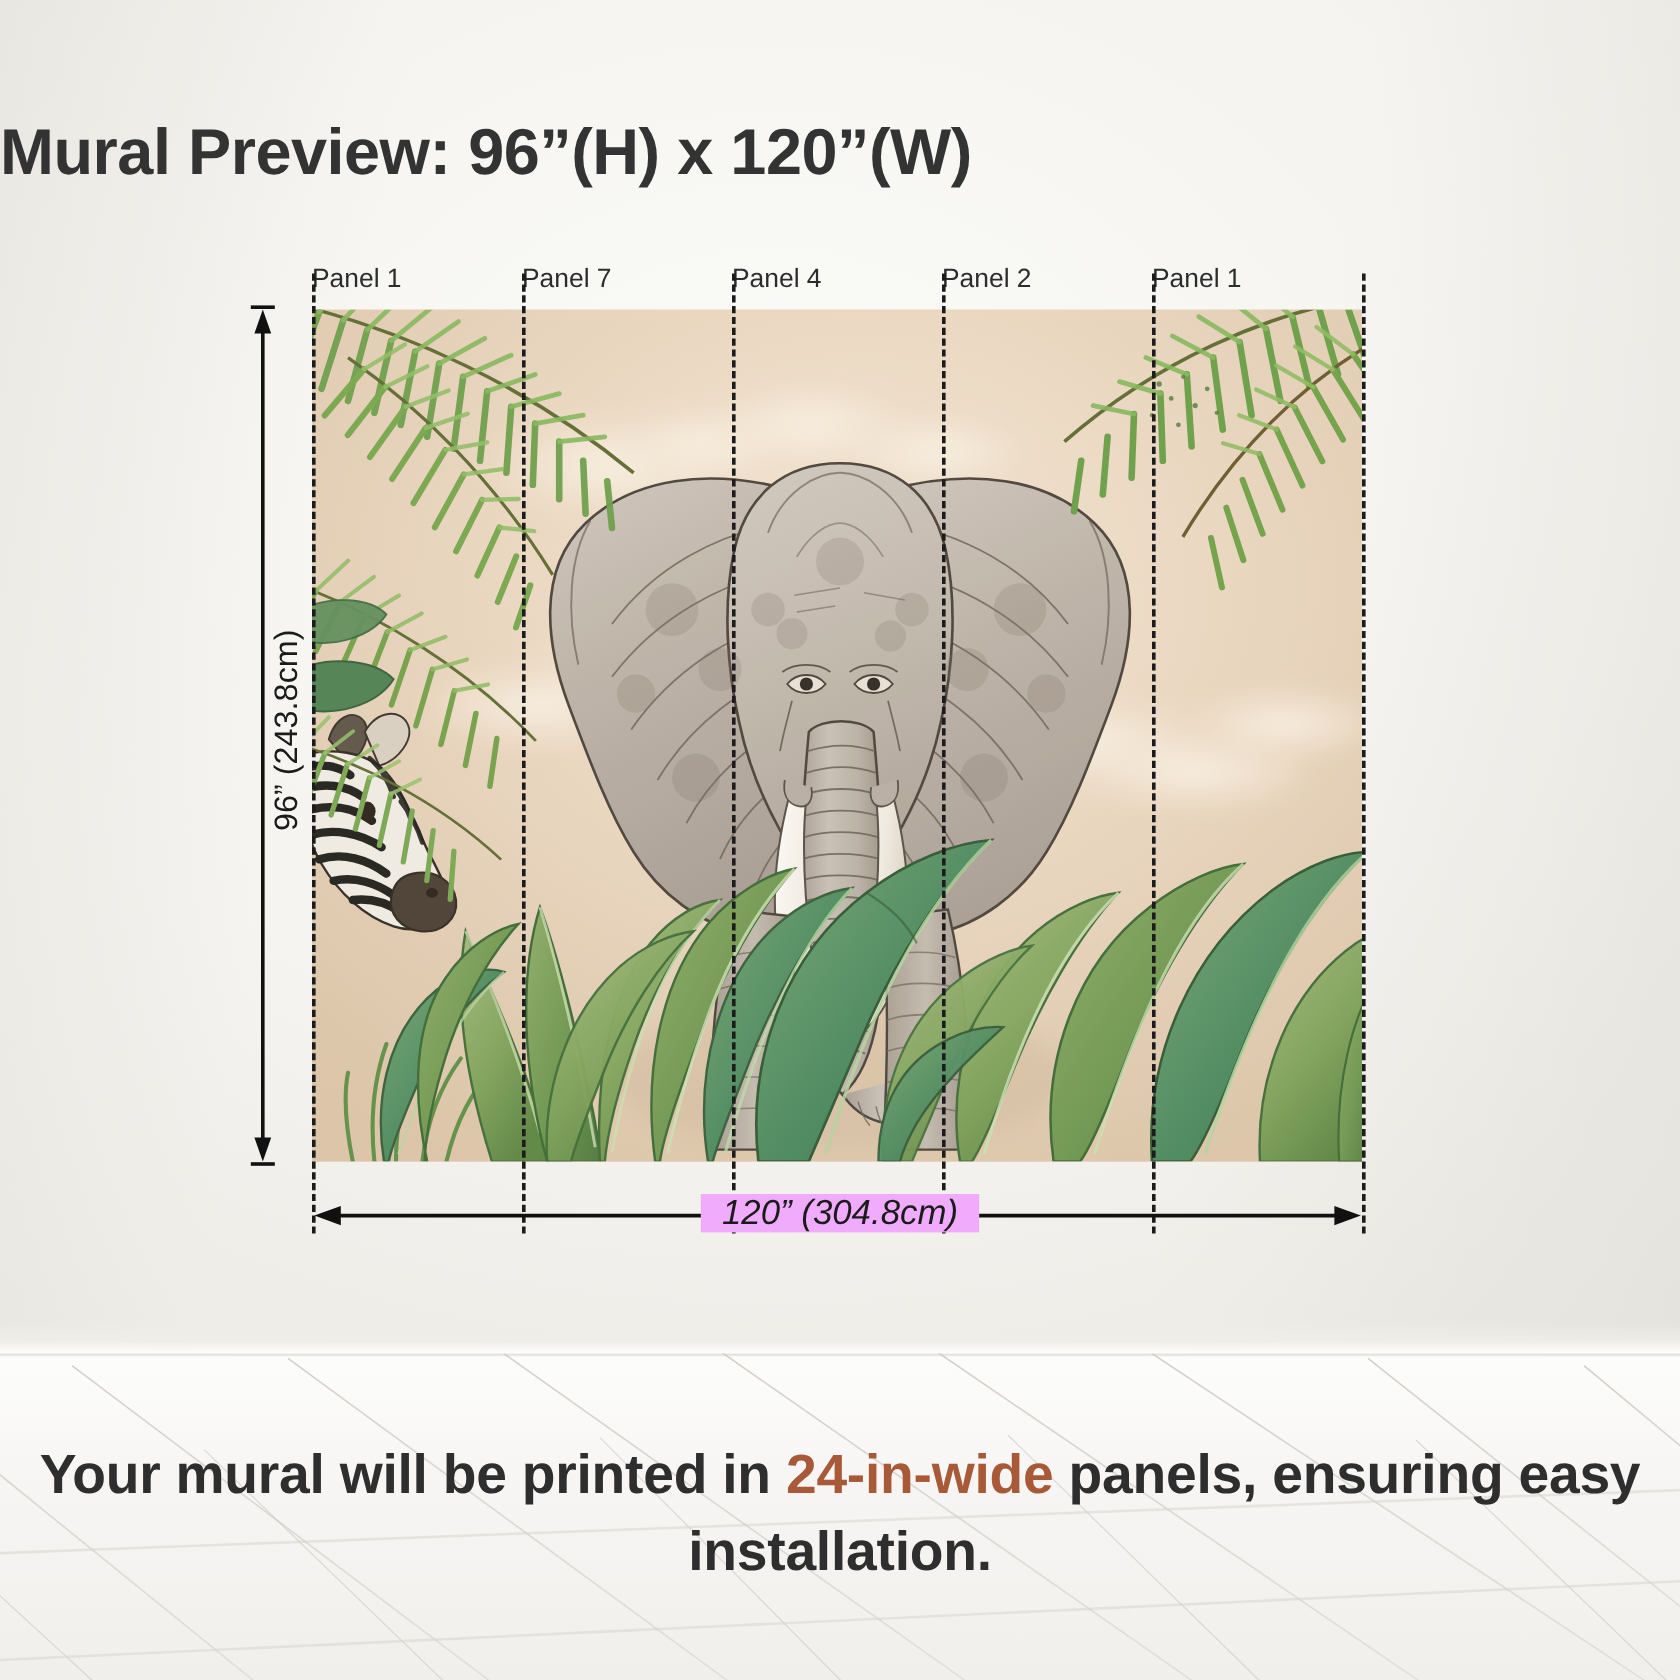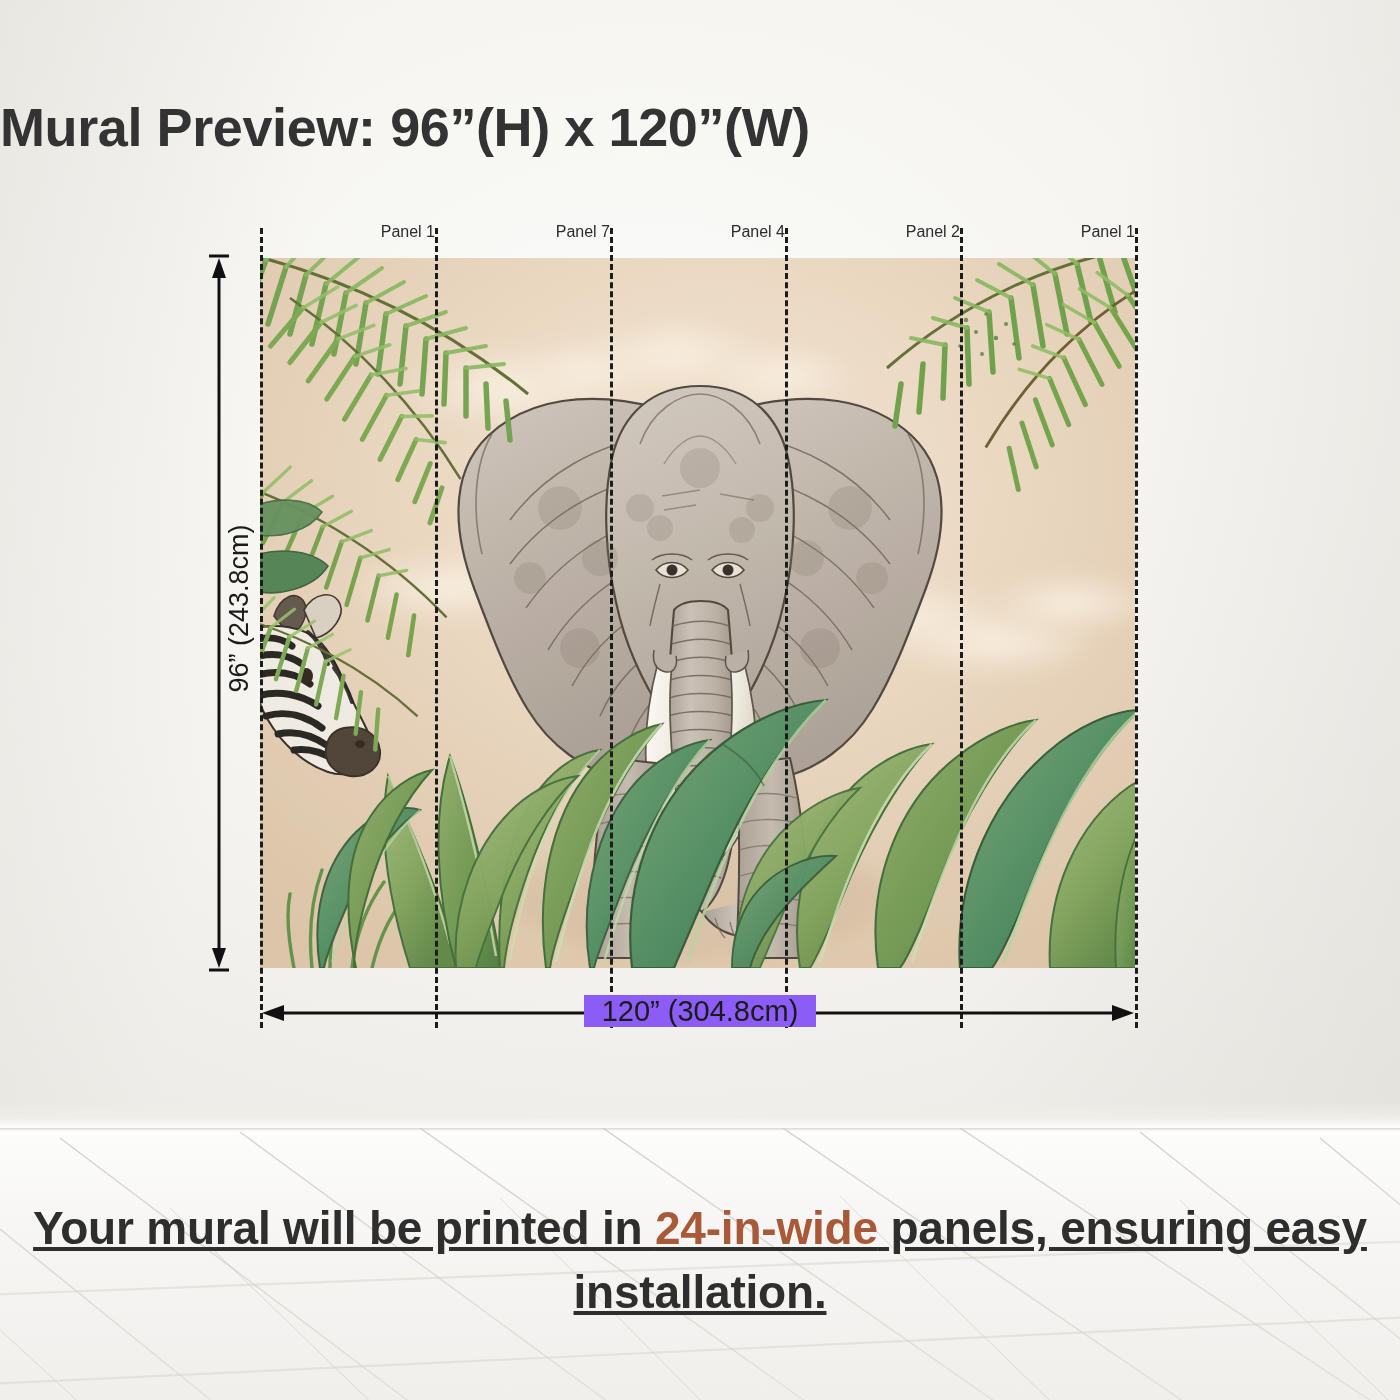"Panel 1" .panel-label { font-size: 16px -> 22px; text-align: right -> left }
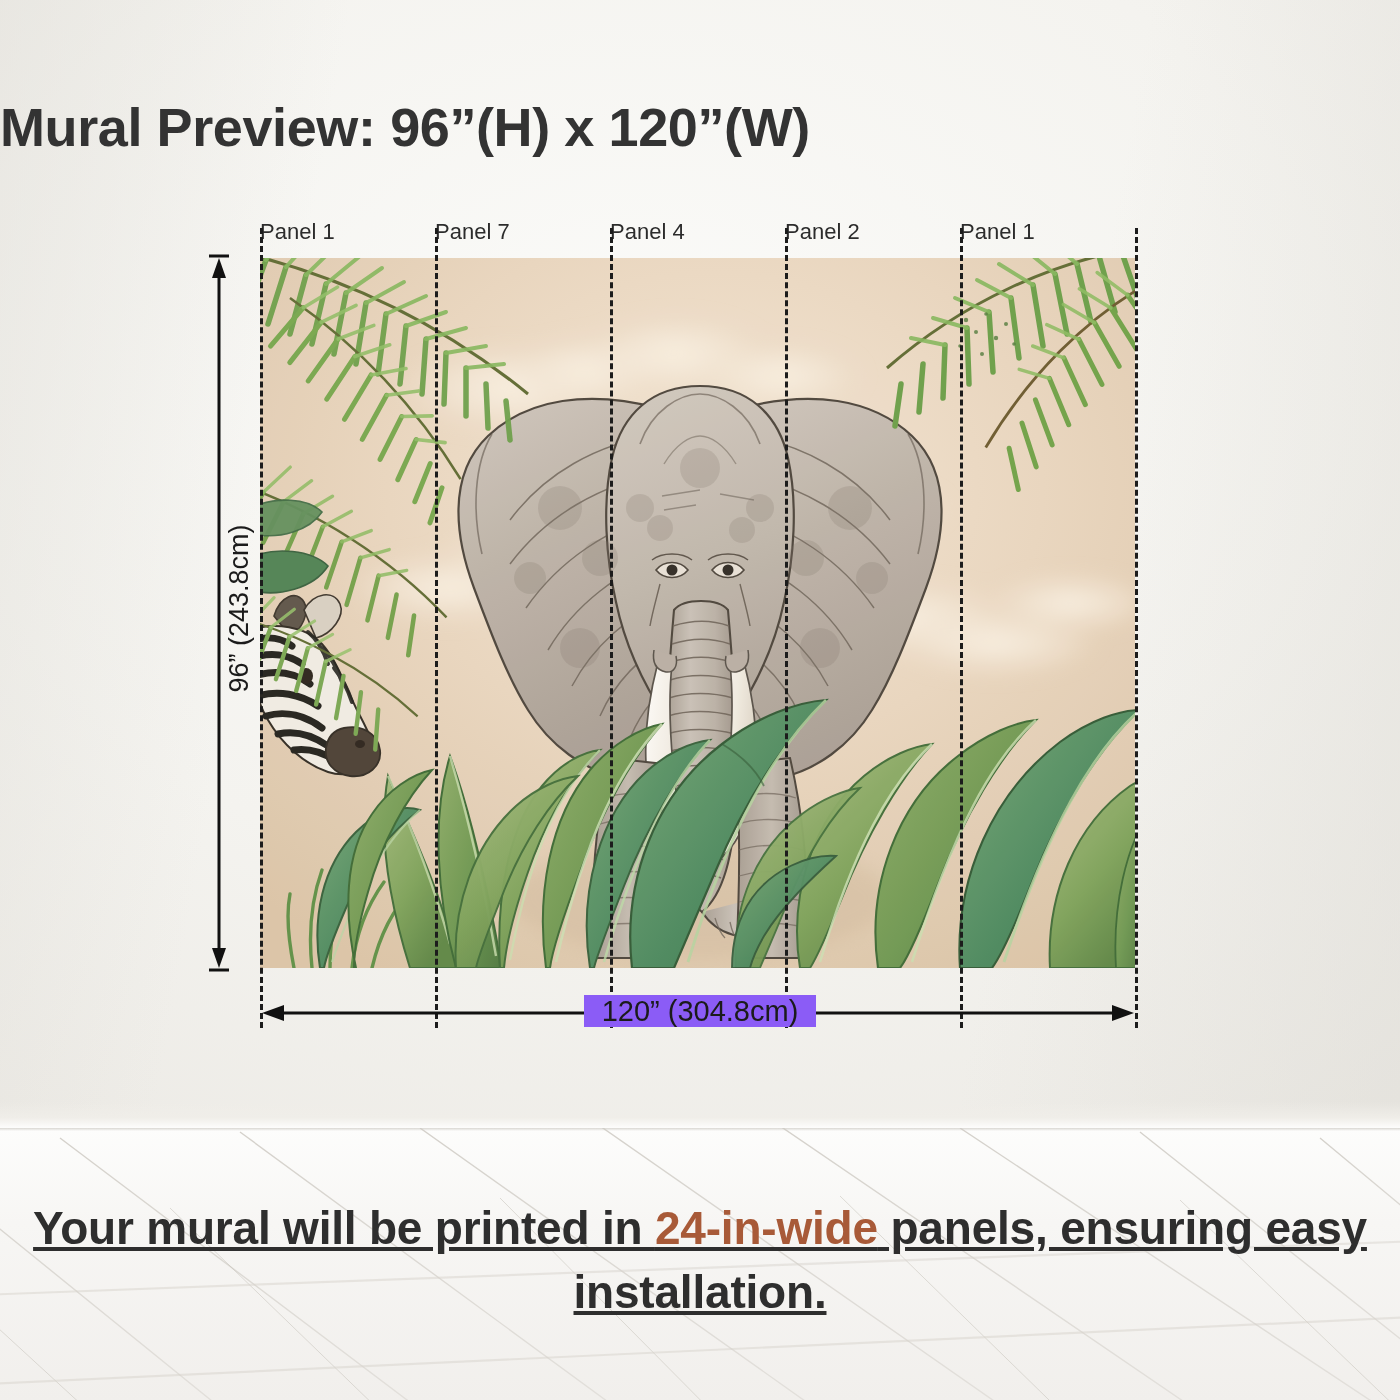"120” (304.8cm)" #dim-h-label span { background: #8b5cf6 -> #f0abfc; font-style: none -> italic }
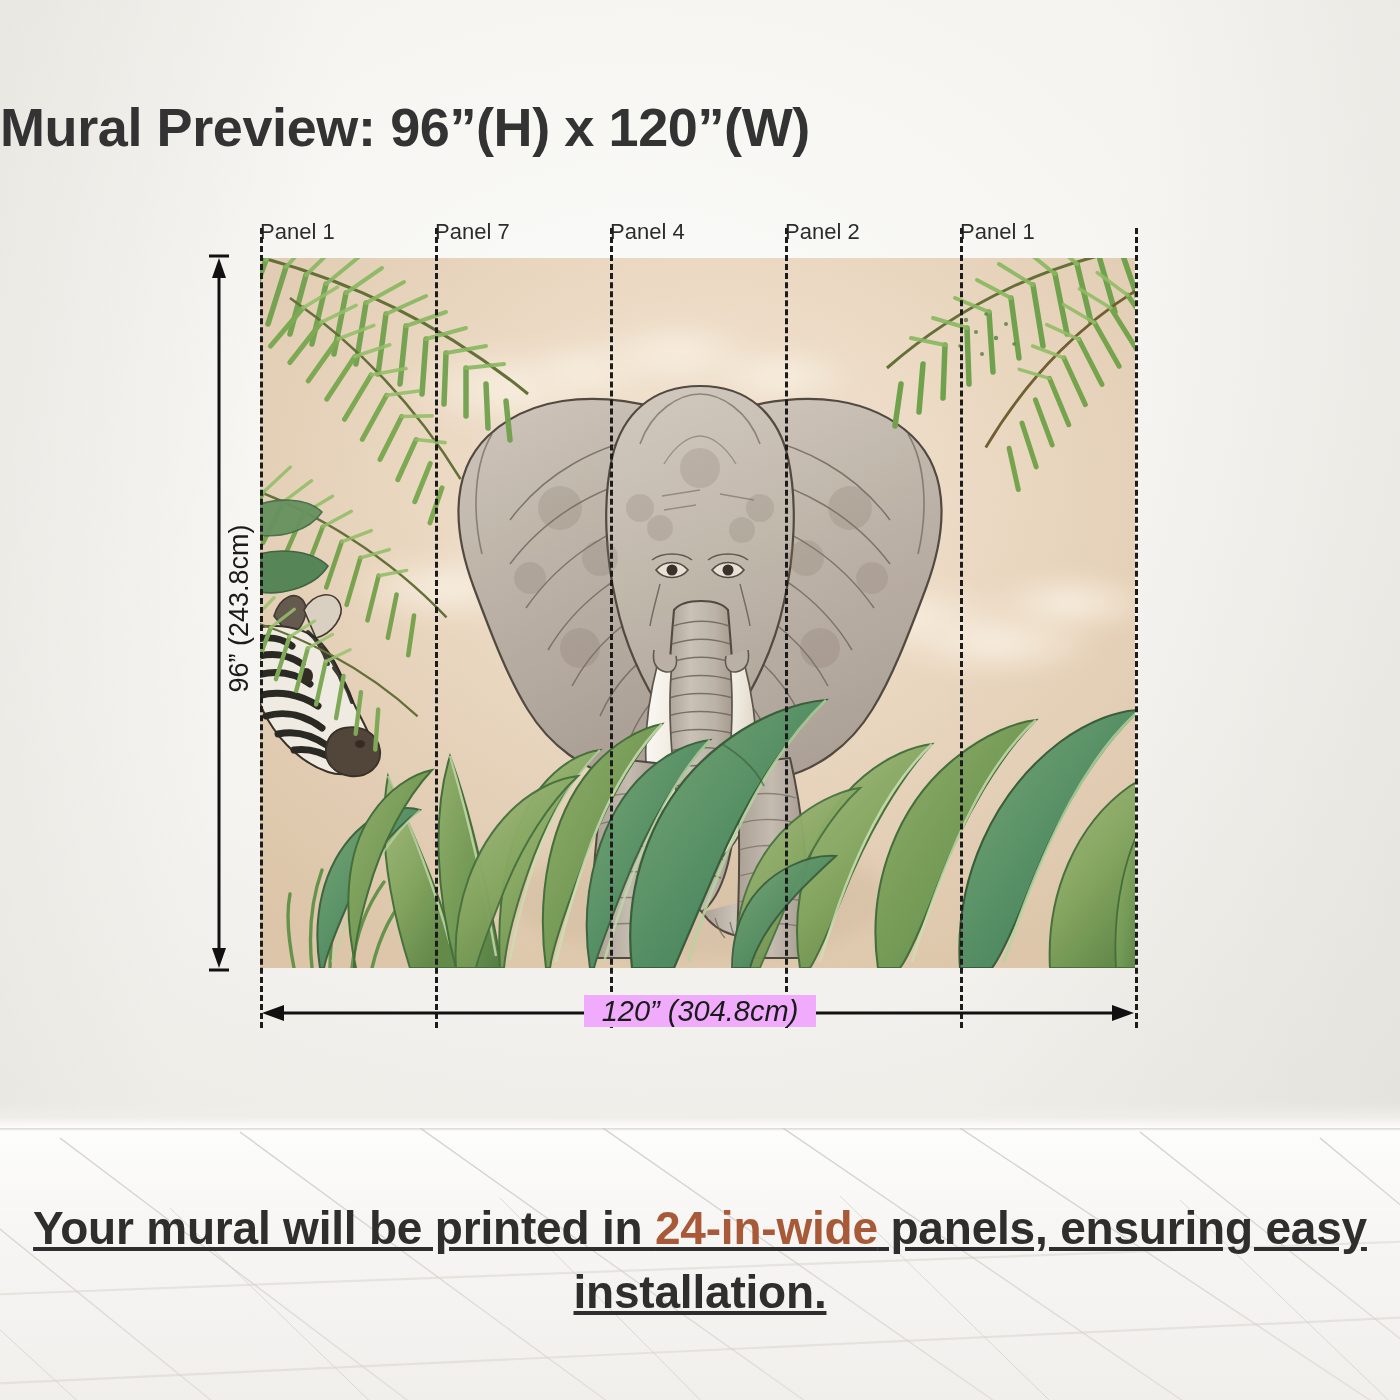"Your mural will be printed" #caption { text-decoration: underline -> none }
